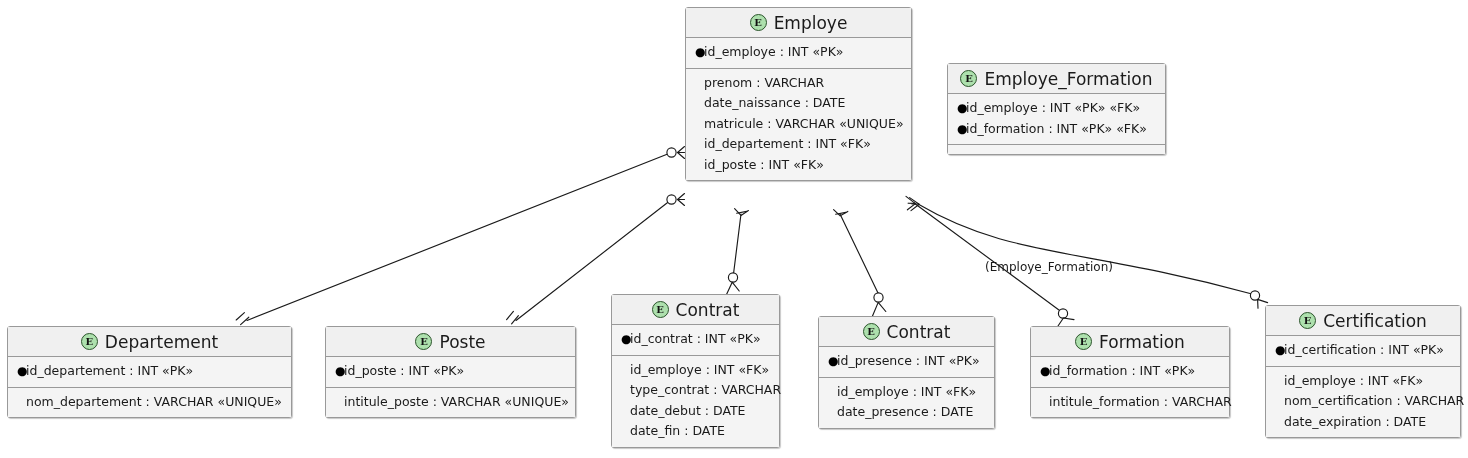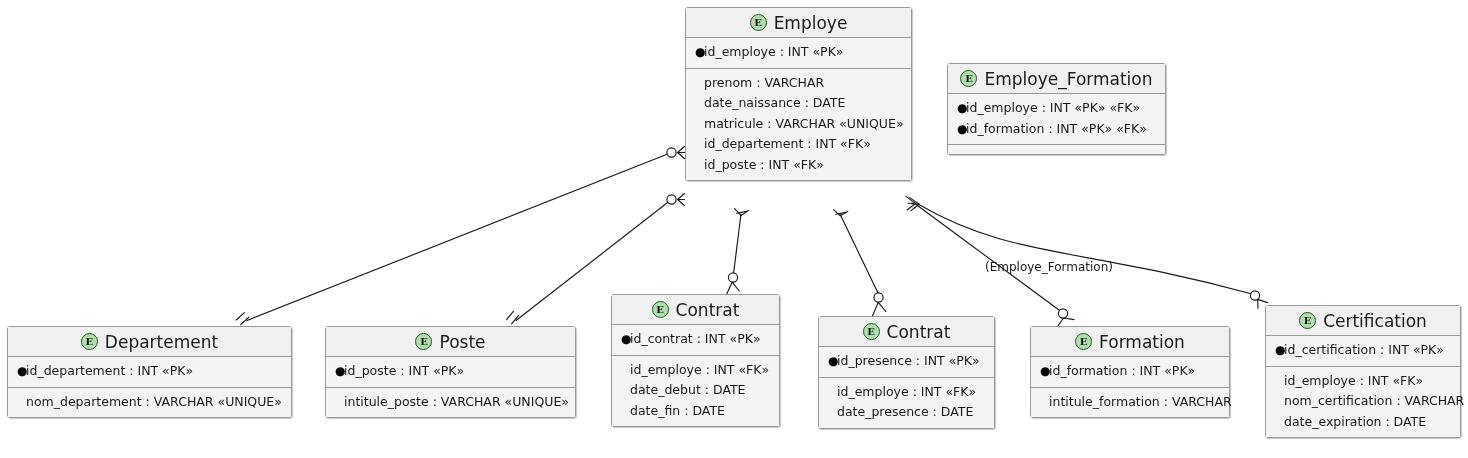"type_contrat : VARCHAR" div.attr { html: none -> <div> <span>●</span> <span>type_contrat : VARCHAR</span> </div> }
